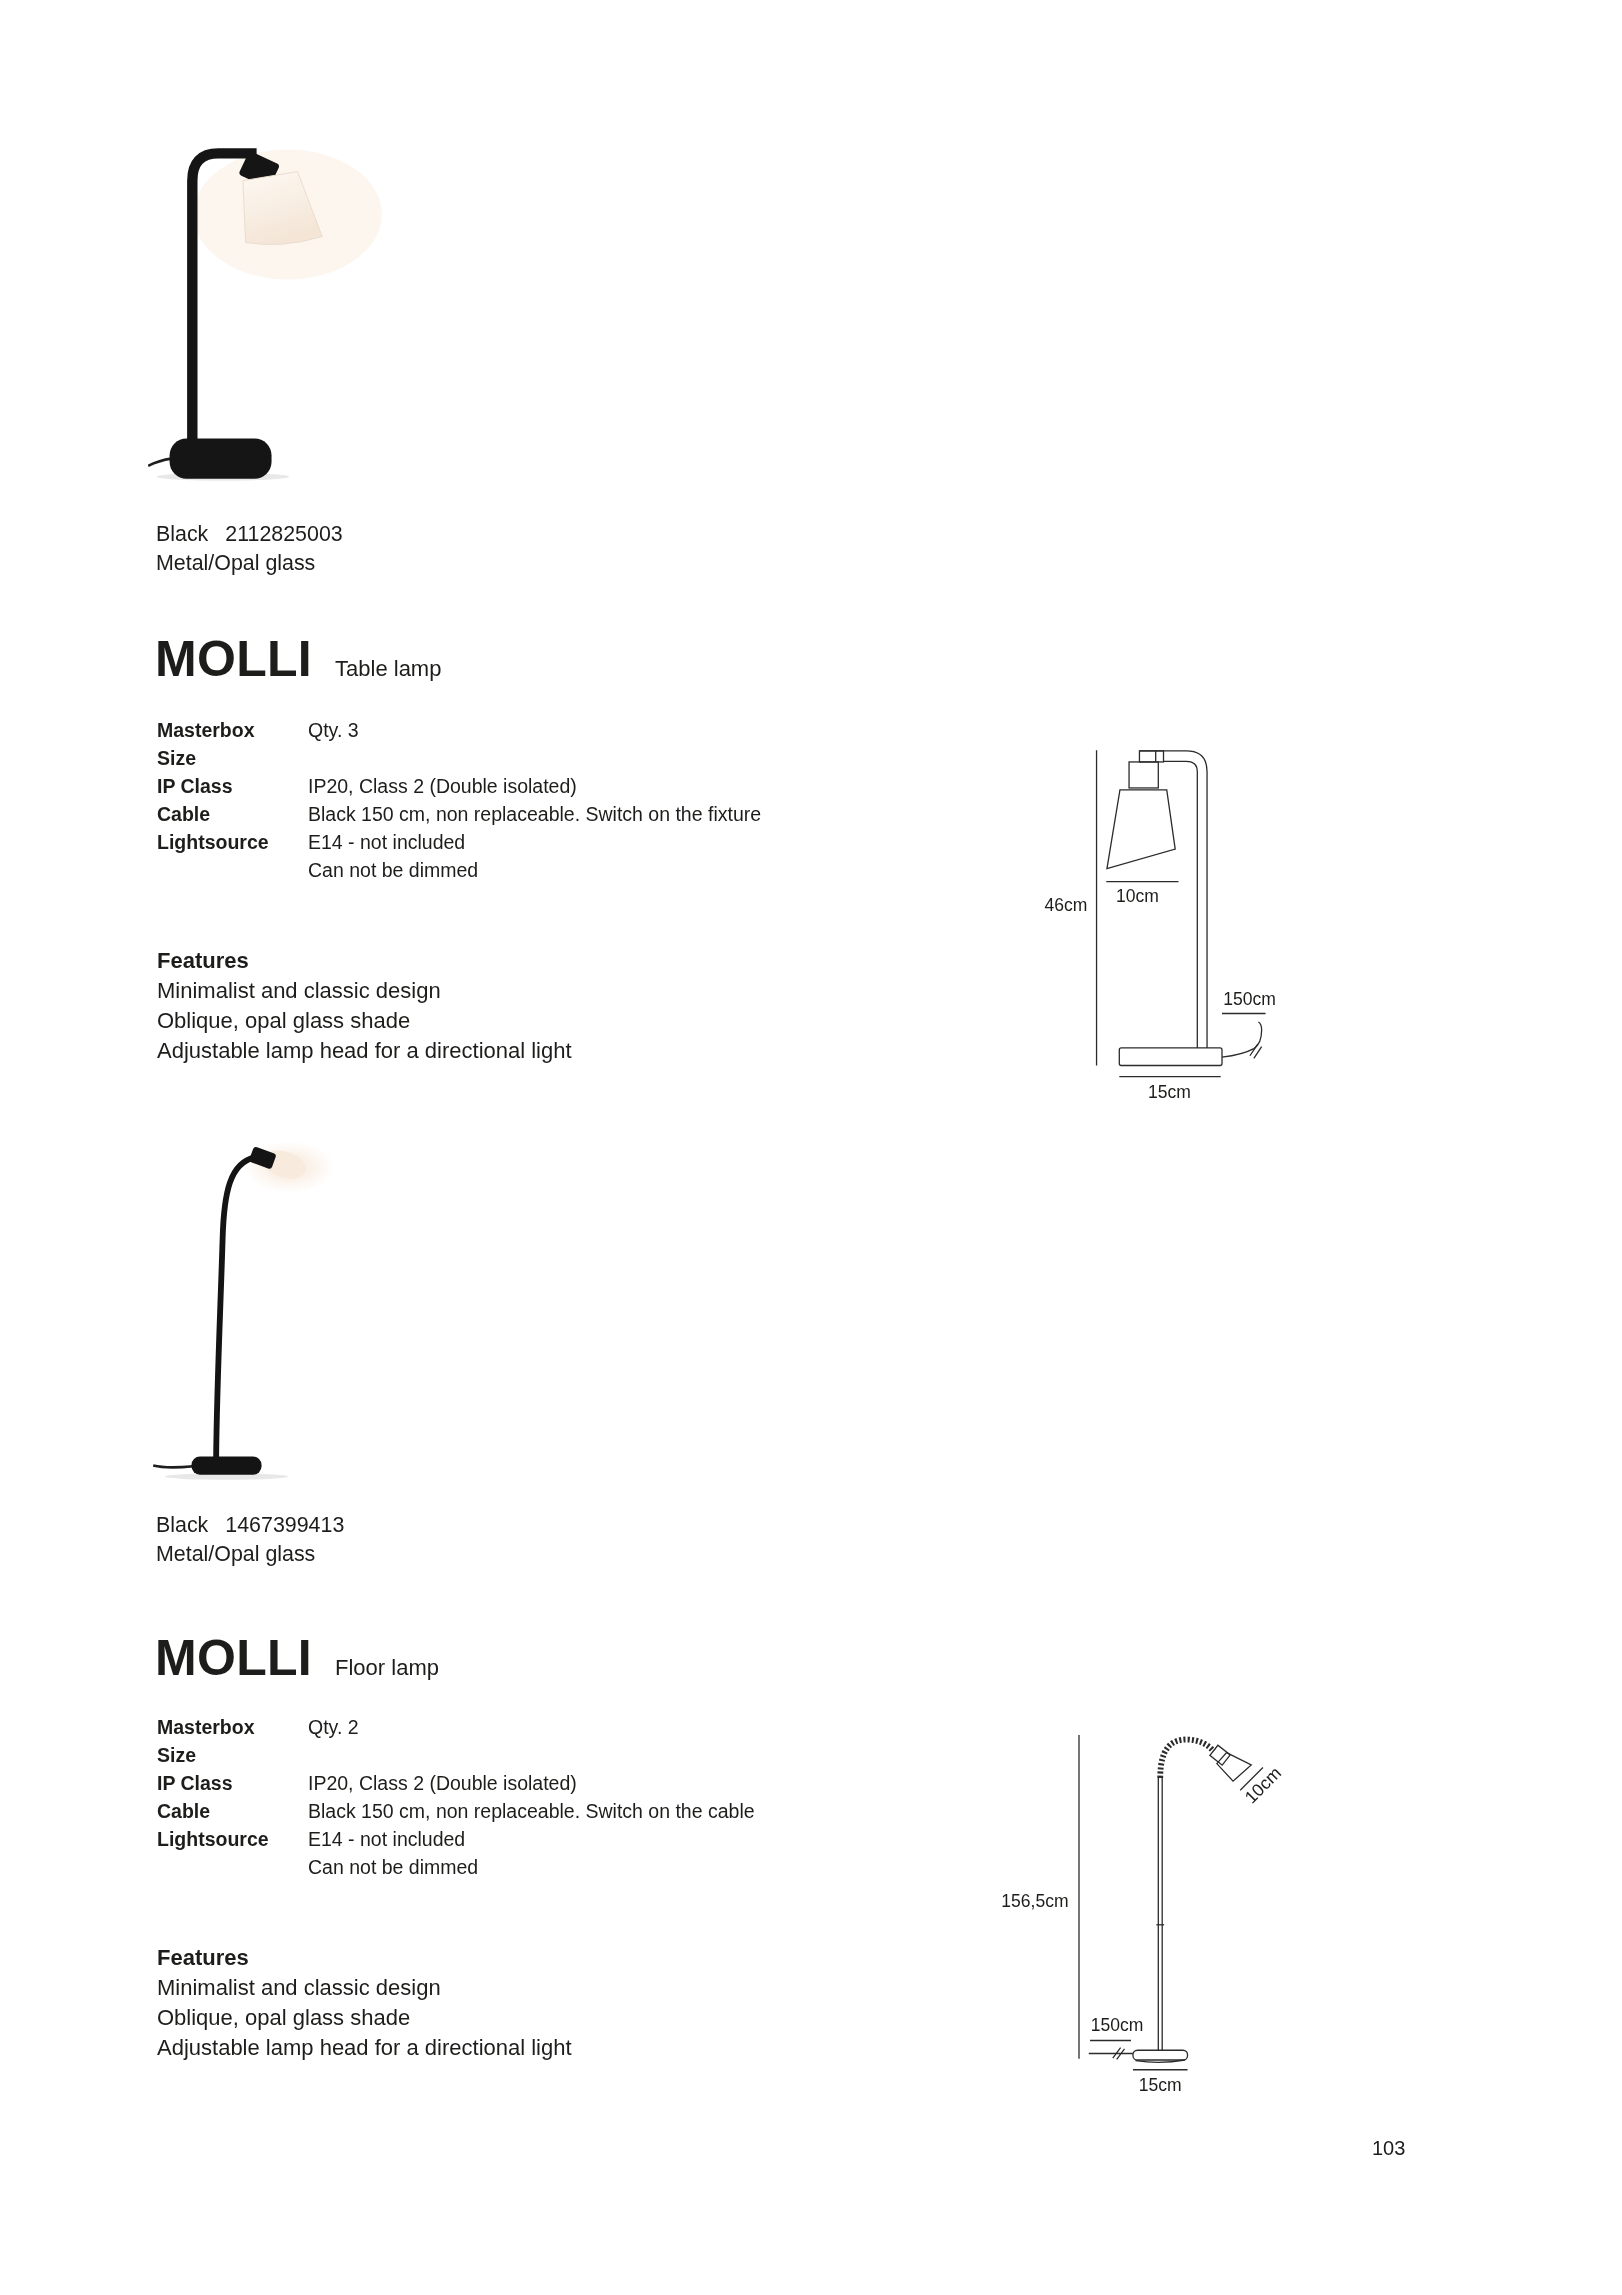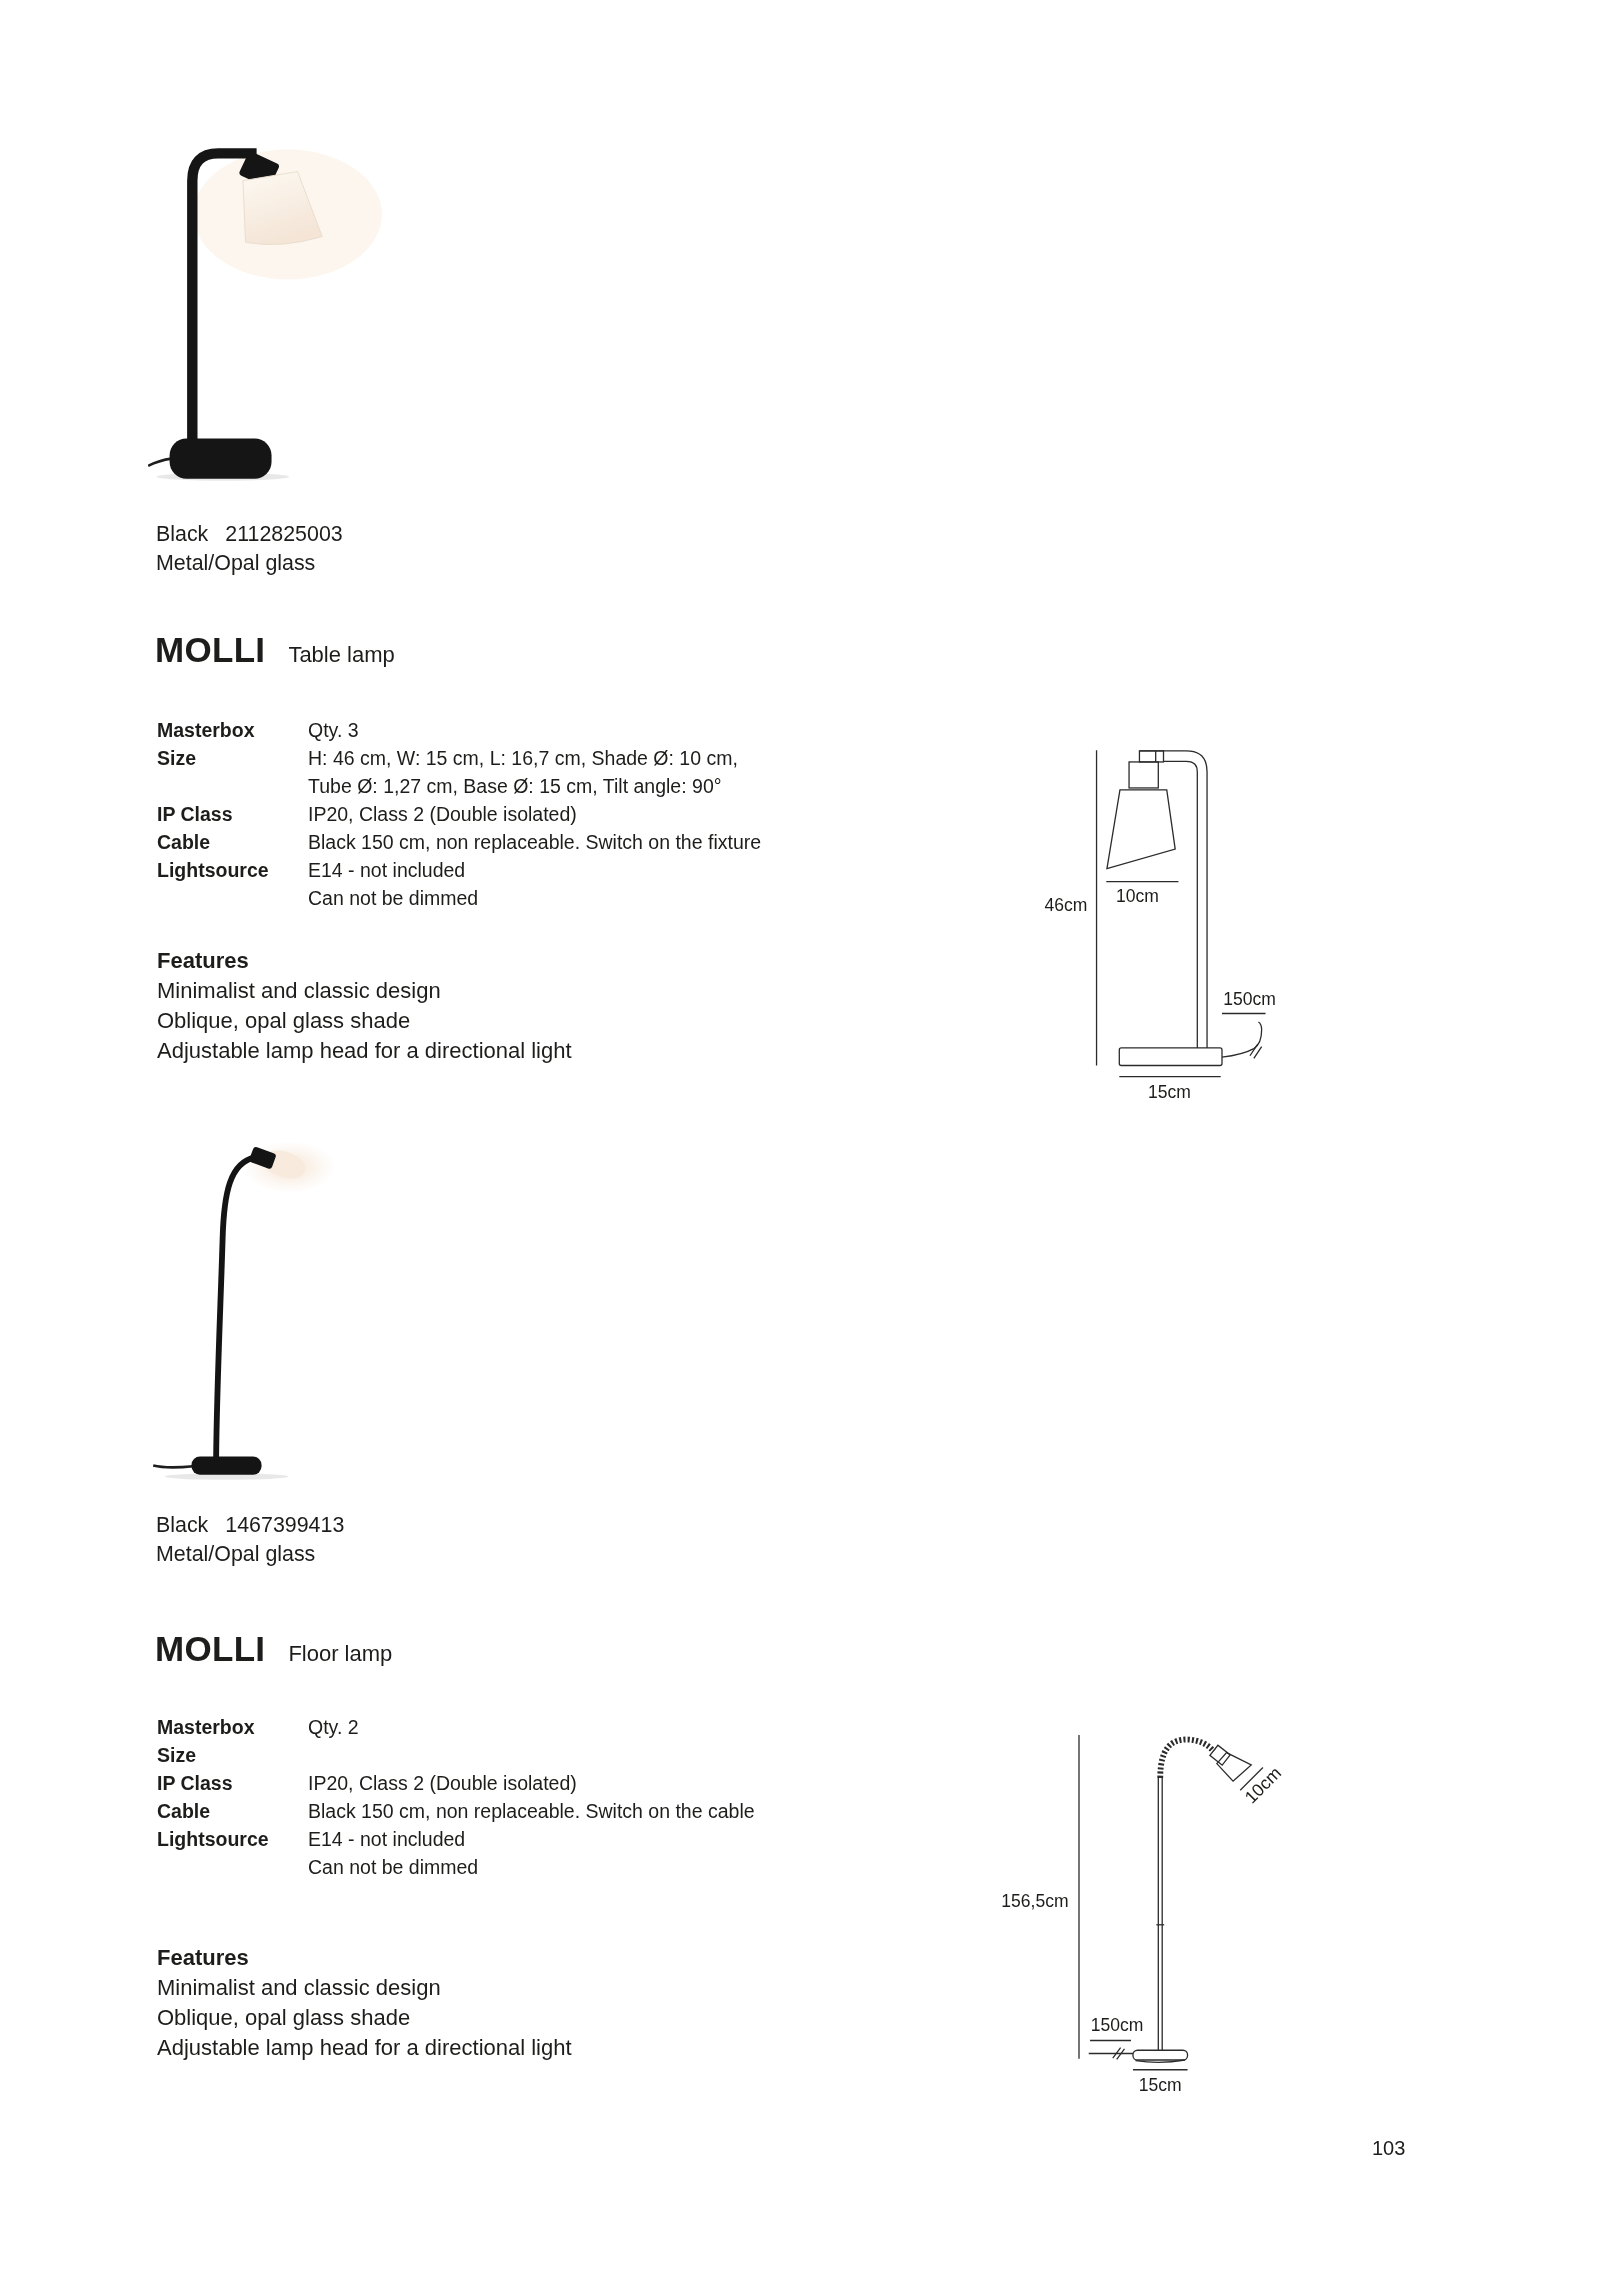"MOLLI" .ptitle .pname { font-size: 35px -> 50px }
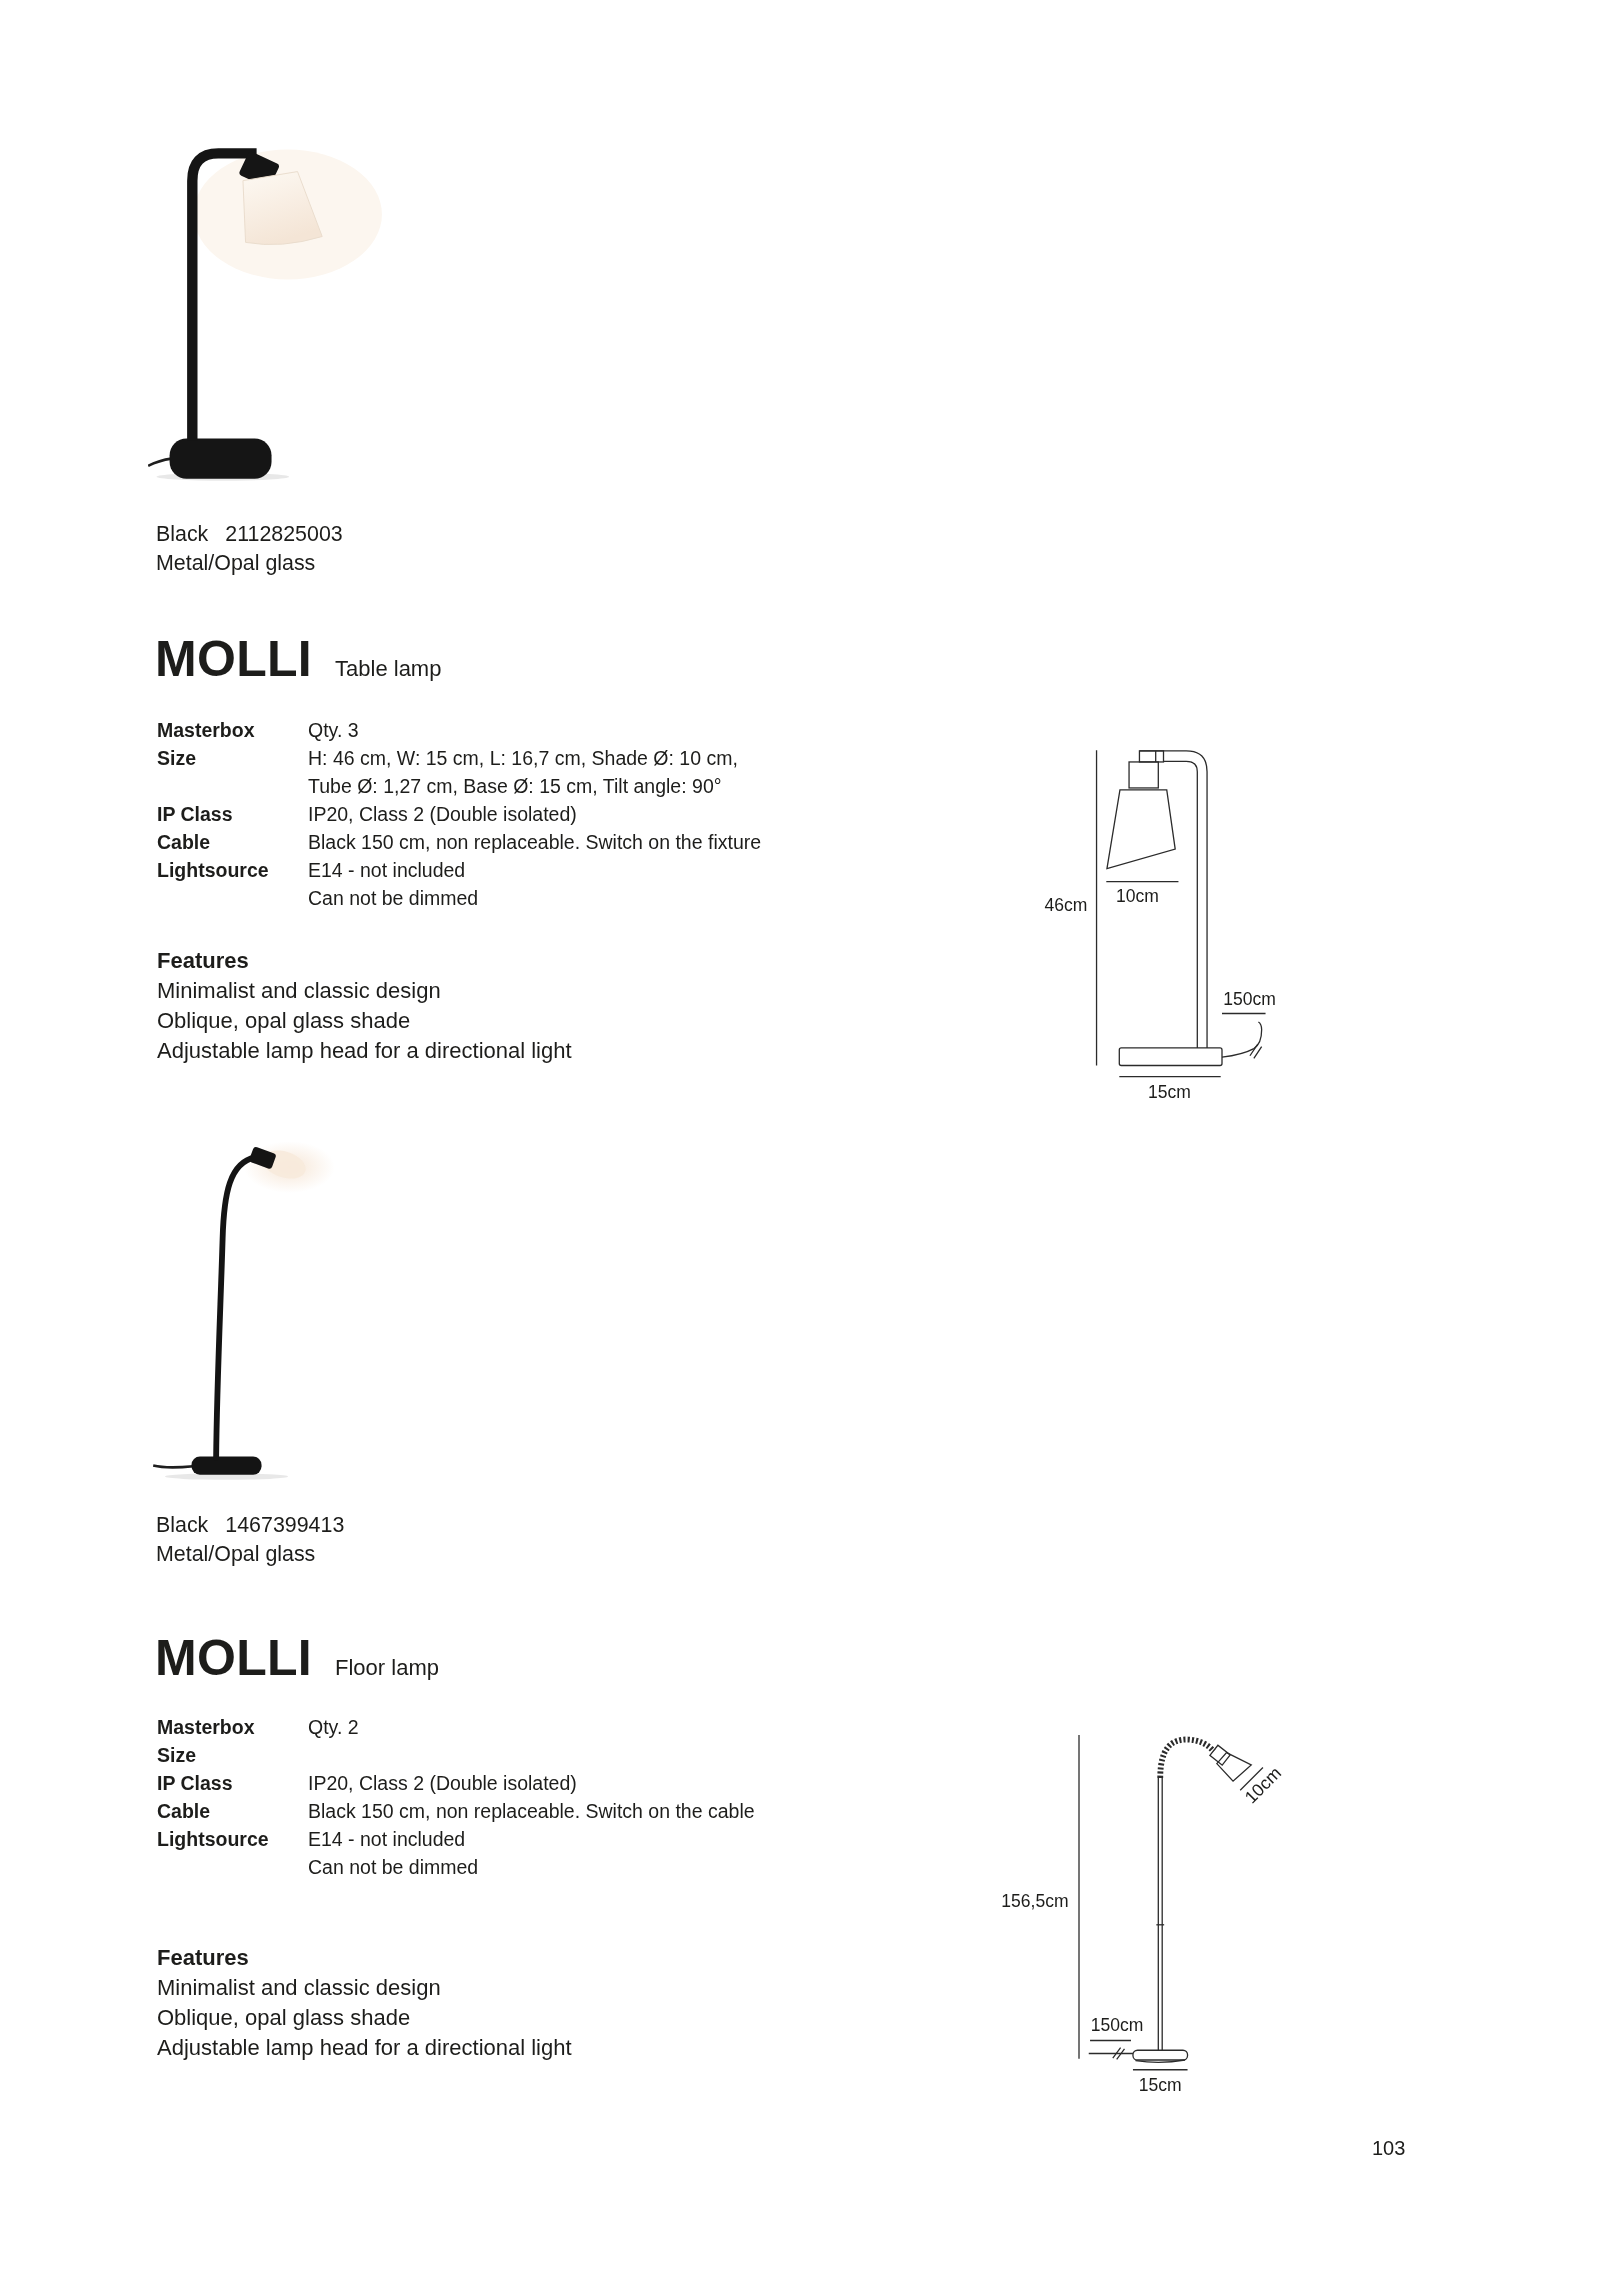"H: 46 cm, W: 15" div.spec-value { html: <div> <div>H: 46 cm, W: 15 cm, L: 16,7 cm, Shade Ø: 10 cm,</div> <div>Tube Ø: 1,27 cm, Base Ø: 15 cm, Tilt angle: 90°</div> </div> -> none }
